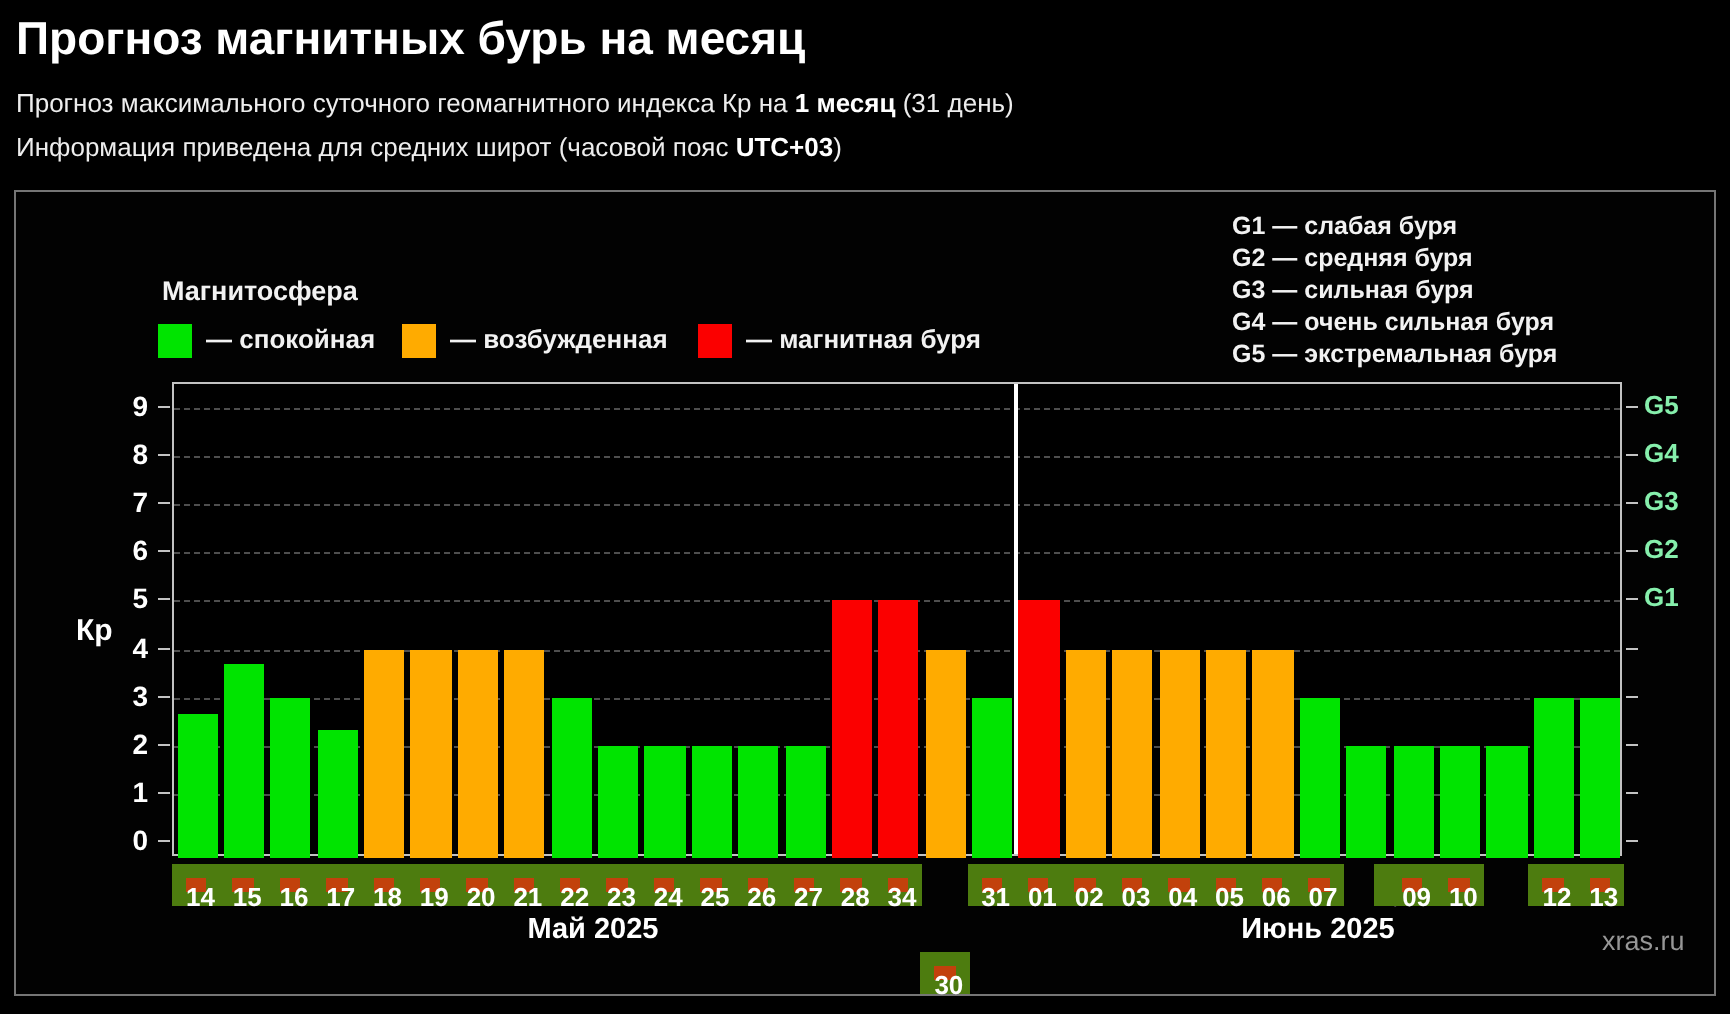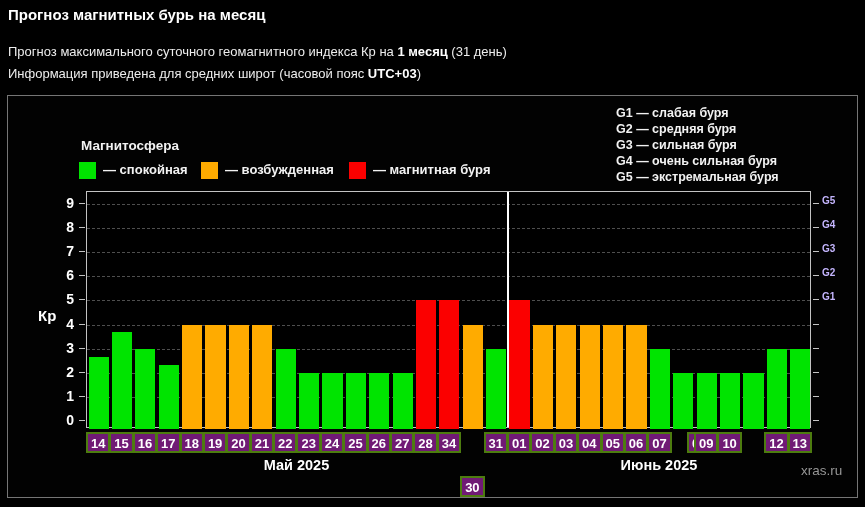"Прогноз магнитных бурь на месяц" #page-title { font-size: 15px -> 23px }
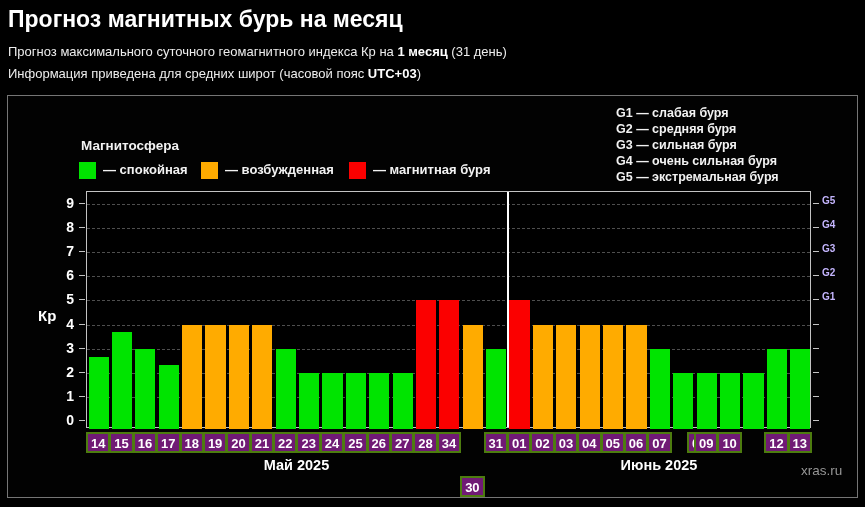"G5" .gtick-label { color: #c4b5fd -> #86efac; font-size: 10px -> 13px }
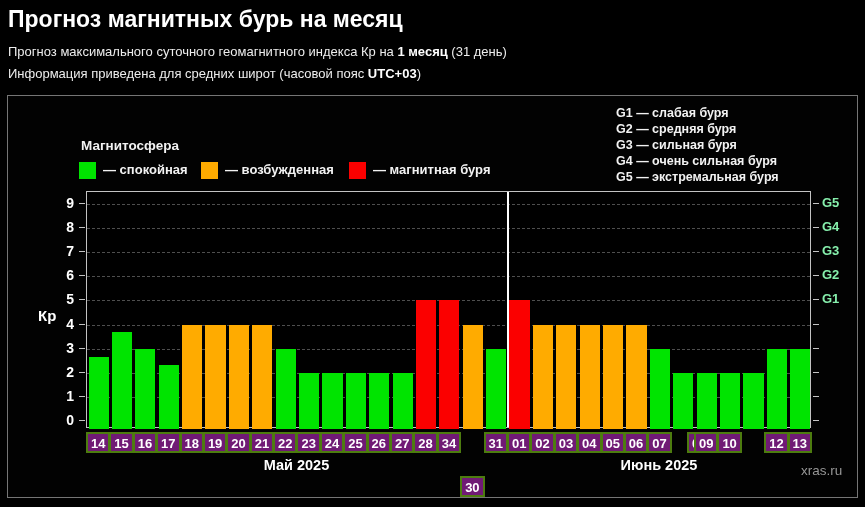"14" .date-cell { background: #701a75 -> #c2410c; border: 2px solid #4d7c0f -> 7px solid #4d7c0f; text-align: center -> left }
